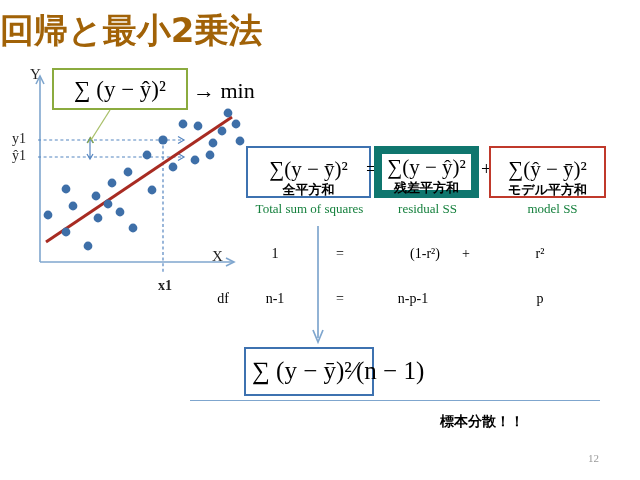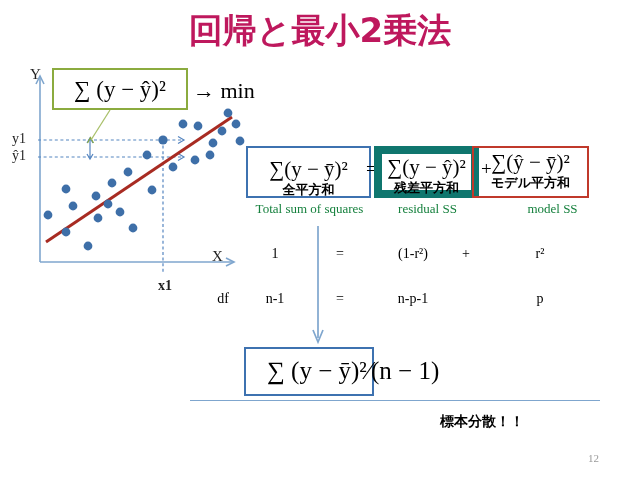"回帰と最小2乗法" #title { color: #be185d -> #a16207; text-align: center -> none }
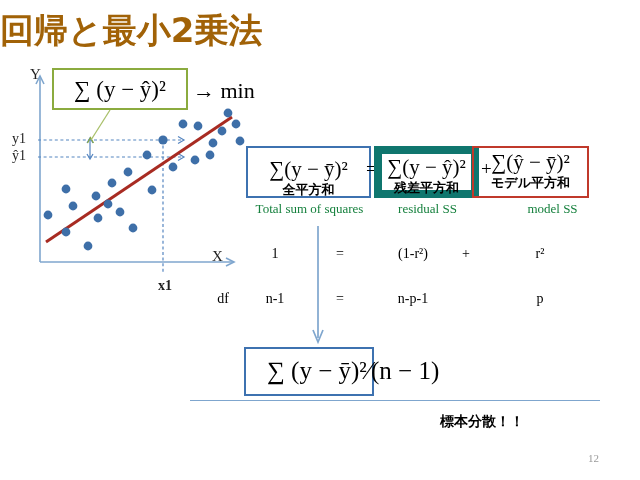"∑(ŷ − ȳ)²" #box-model { left: 472px -> 489px; padding-top: 4px -> 11px }
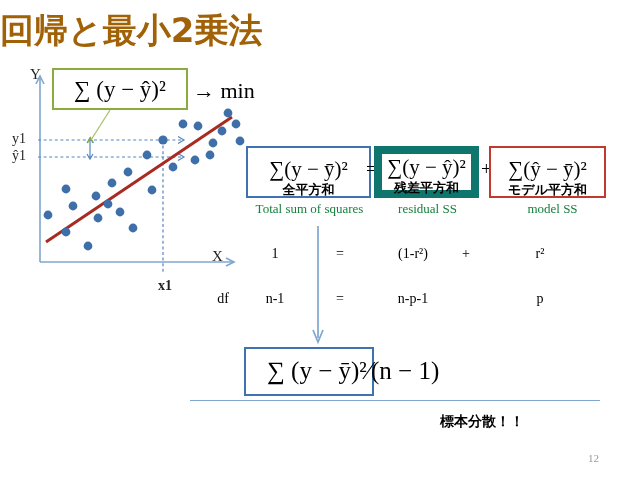"(1-r²)" #r1-val { left: 378px -> 390px }
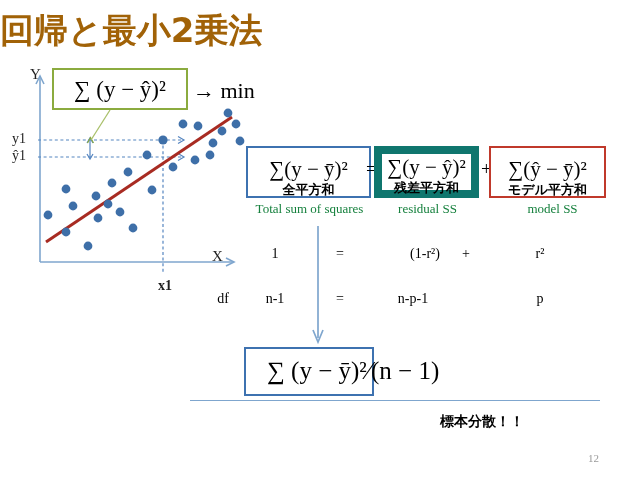"∑ (y − ȳ)²⁄(n −" #bottom-formula { margin-left: 15px -> none }
